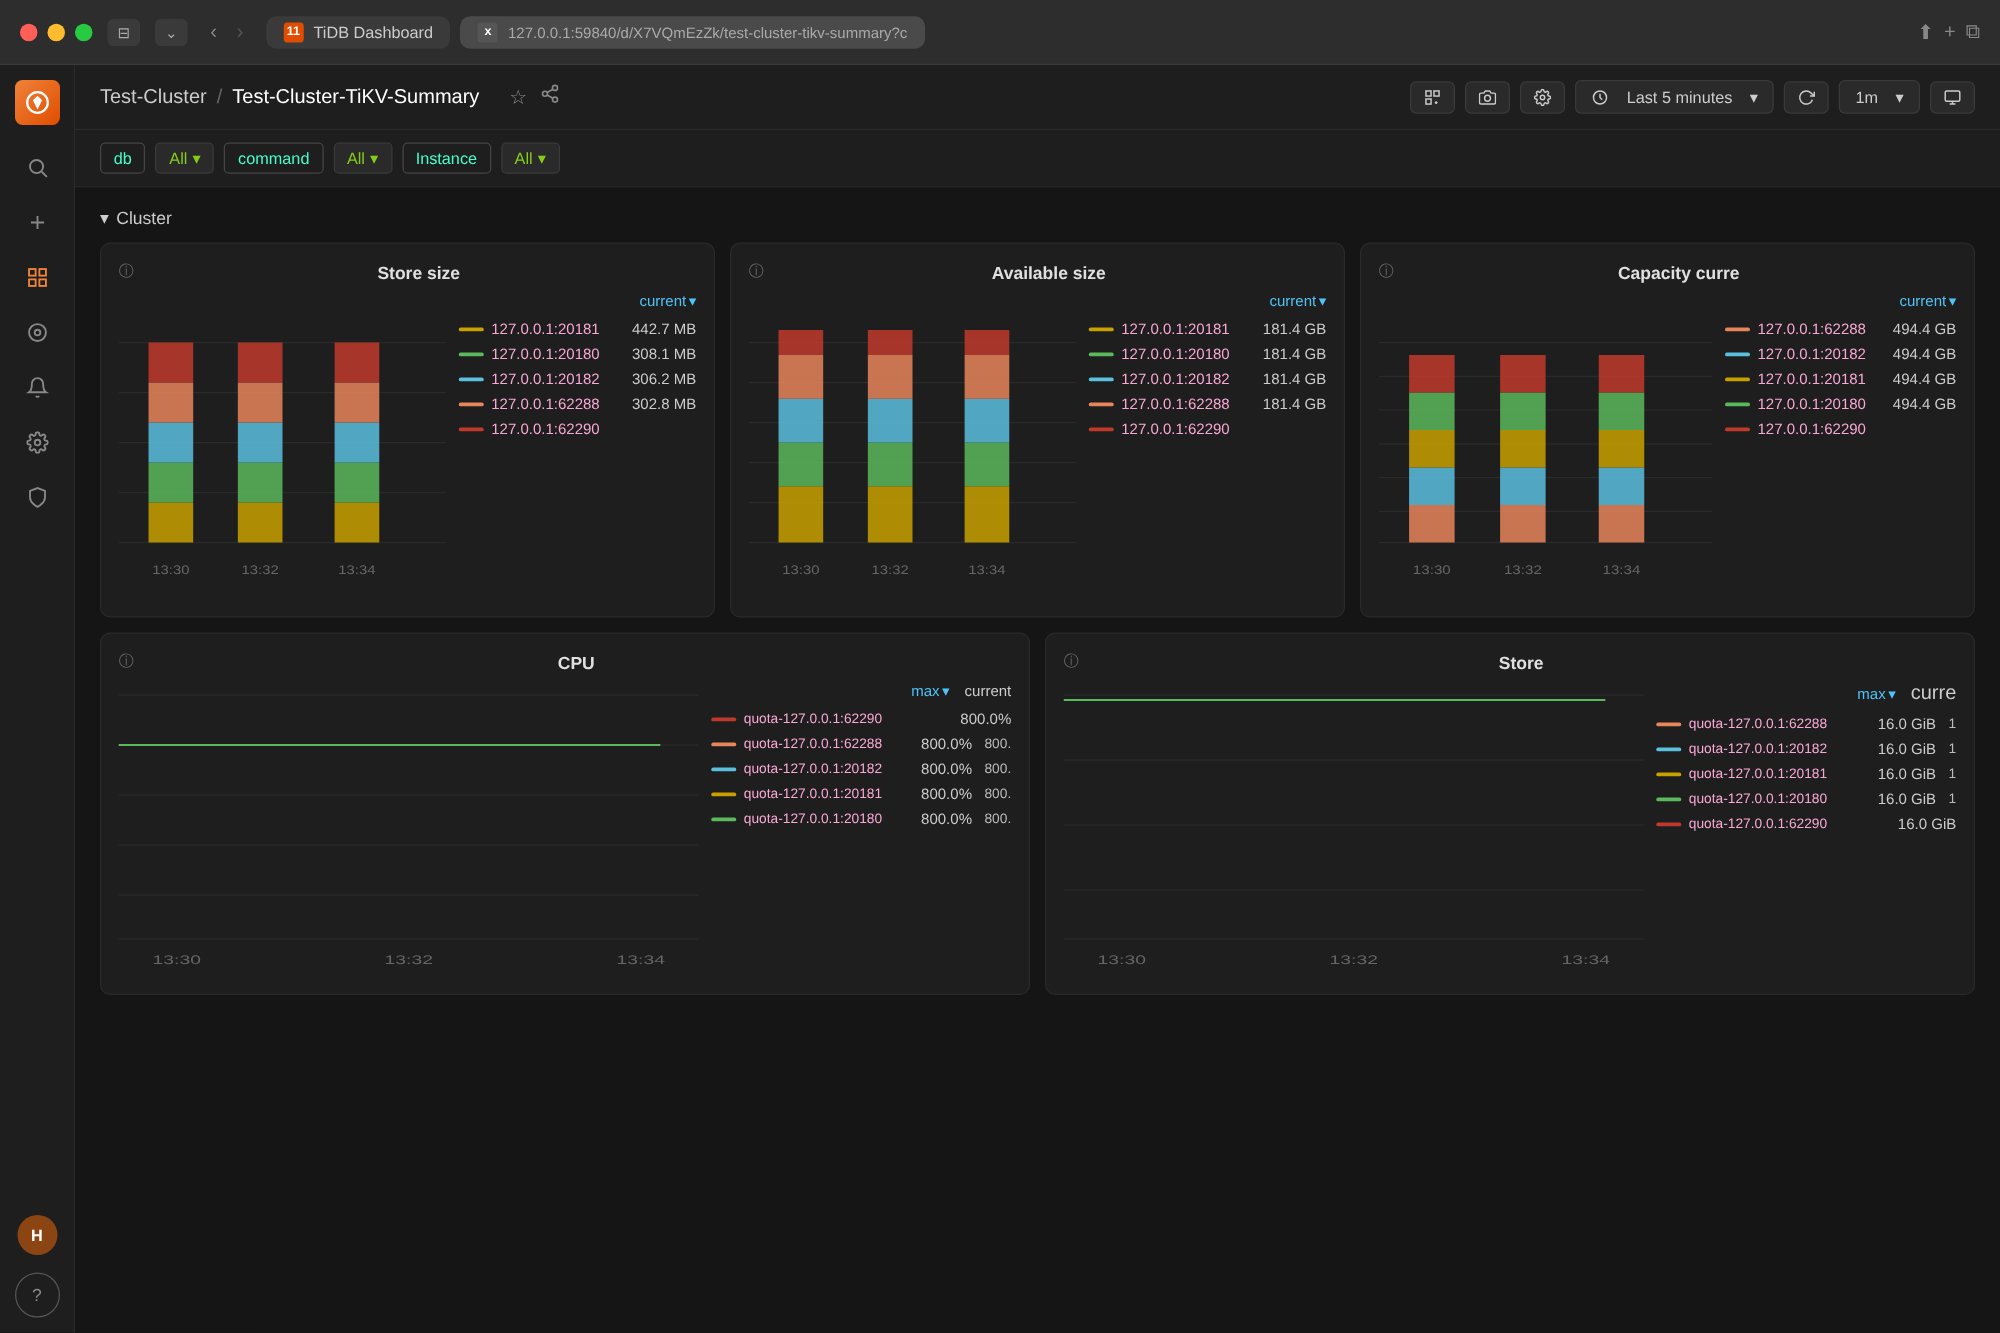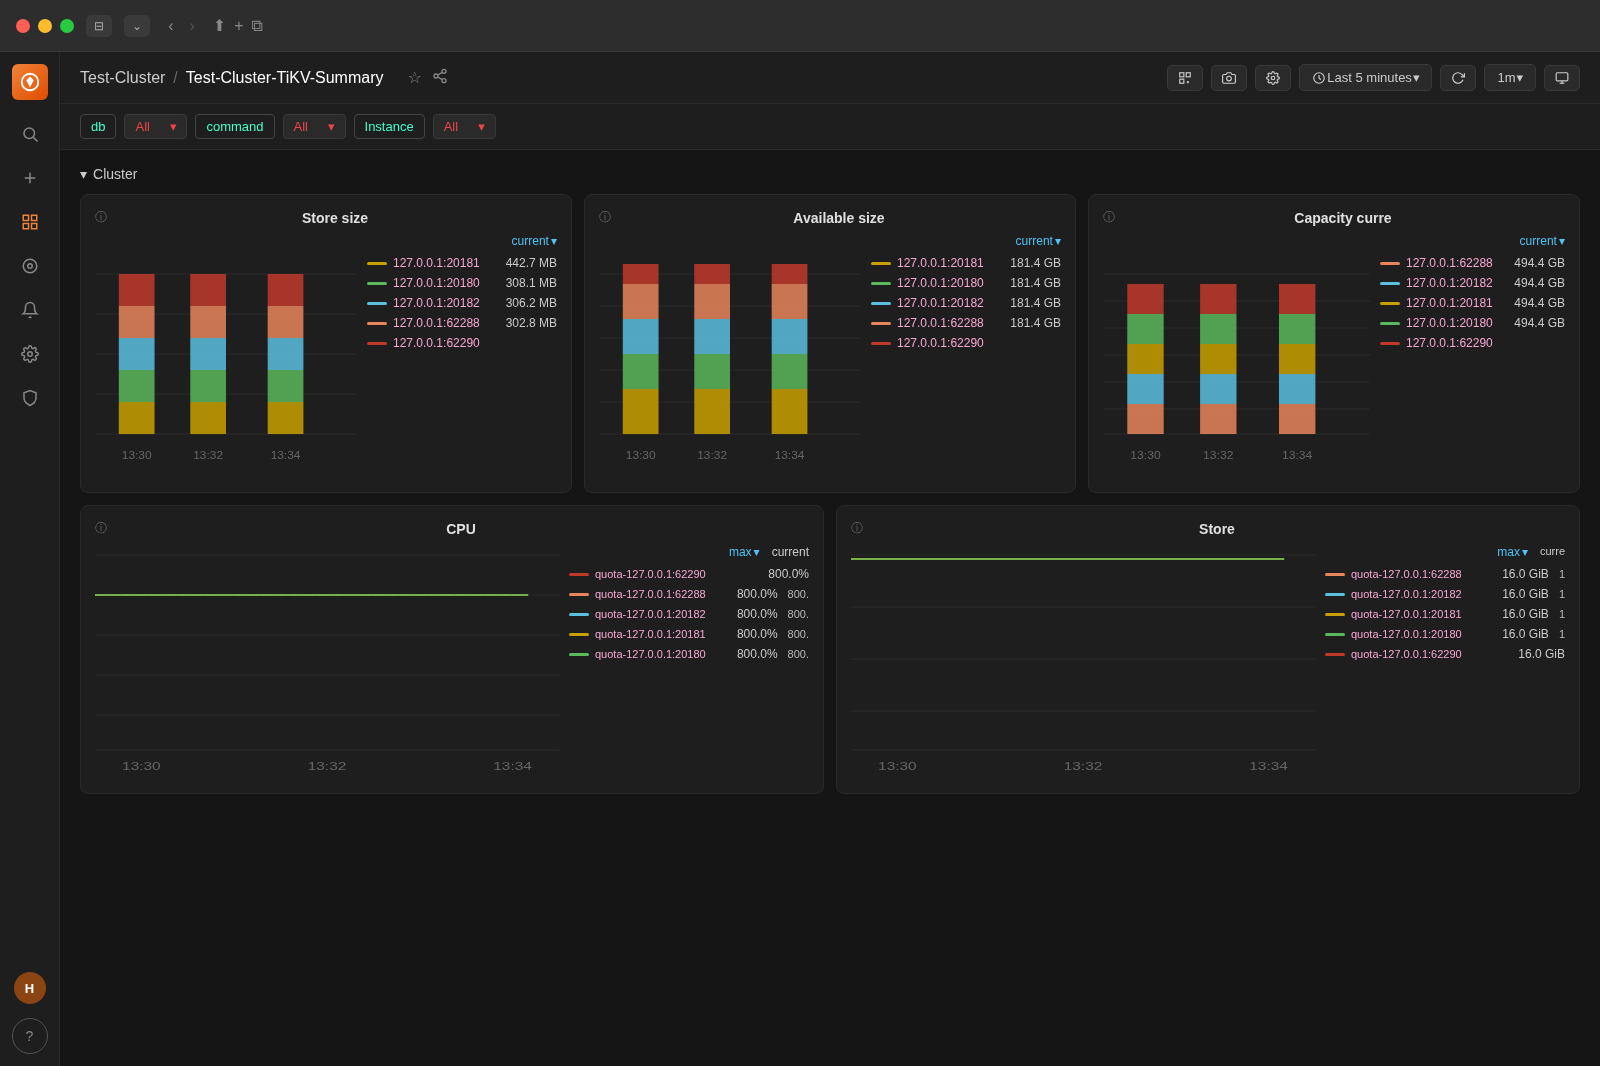"11" div.tabs-bar { html: none -> <div> <div> <div>11</div> <span>TiDB Dashboard</span> </div> <div> <div>x</div> <span>127.0.0.1:59840/d/X7VQmEzZk/test-cluster-tikv-summary?c</span> </div> </div> }
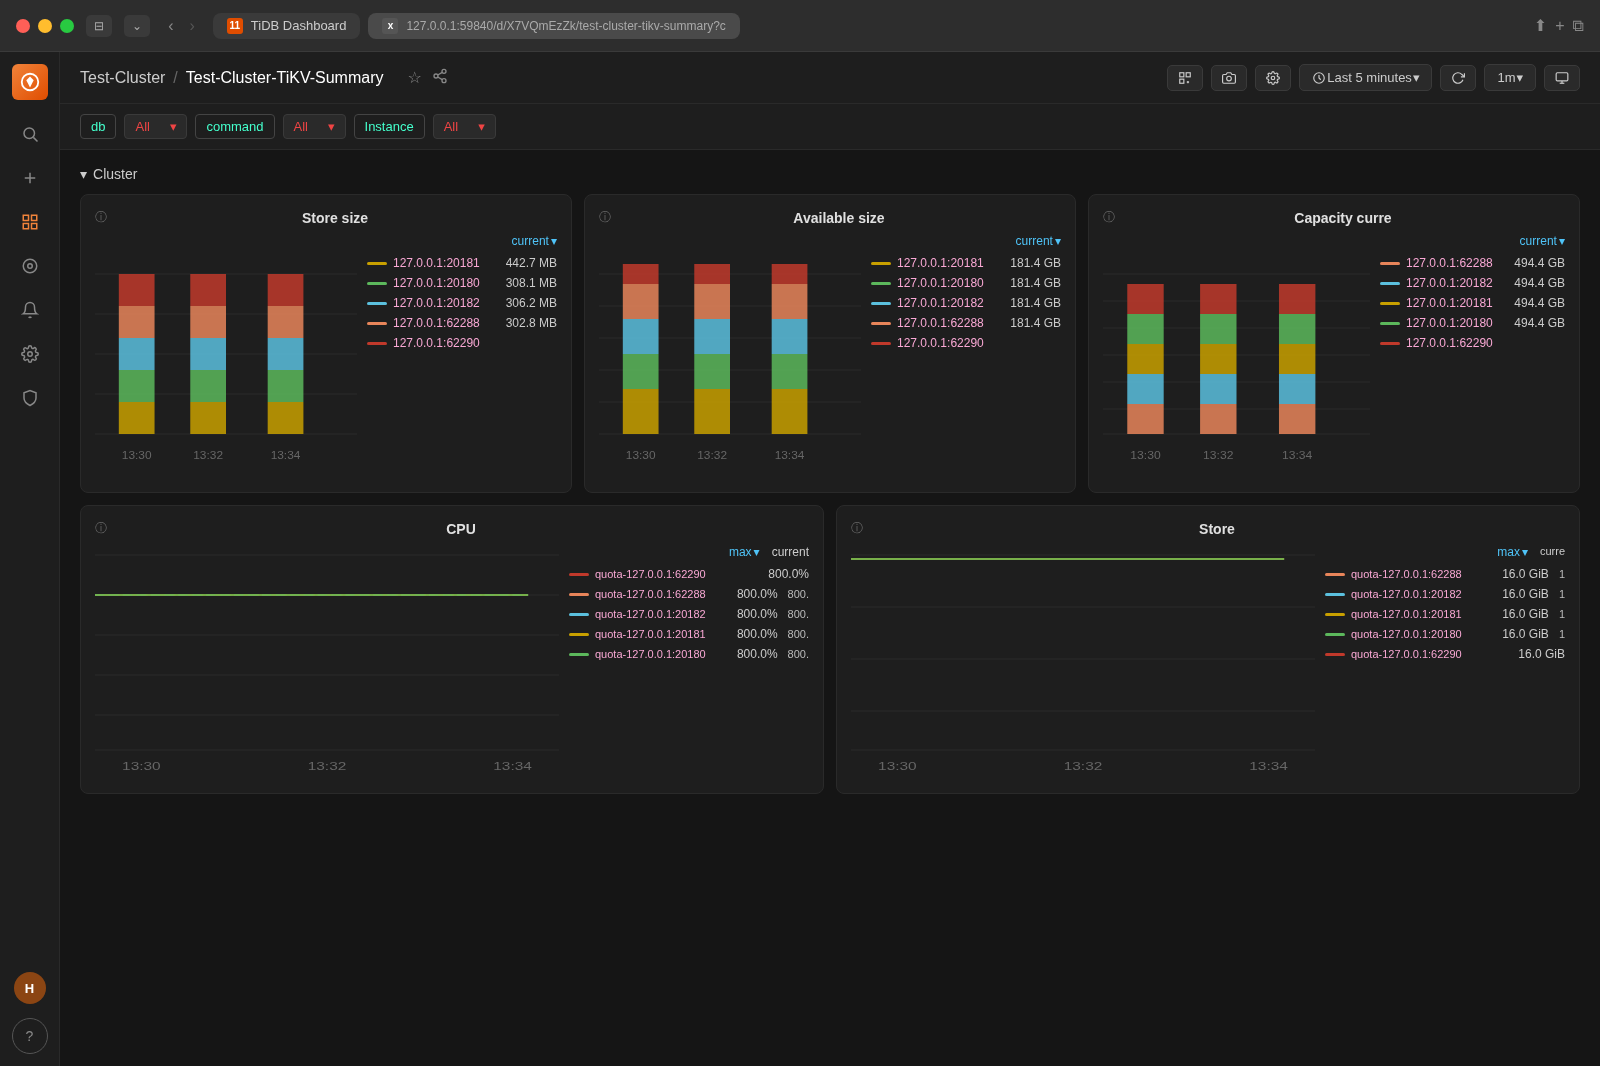"Last 5 minutes" .time-selector { gap: 1px -> 14px }
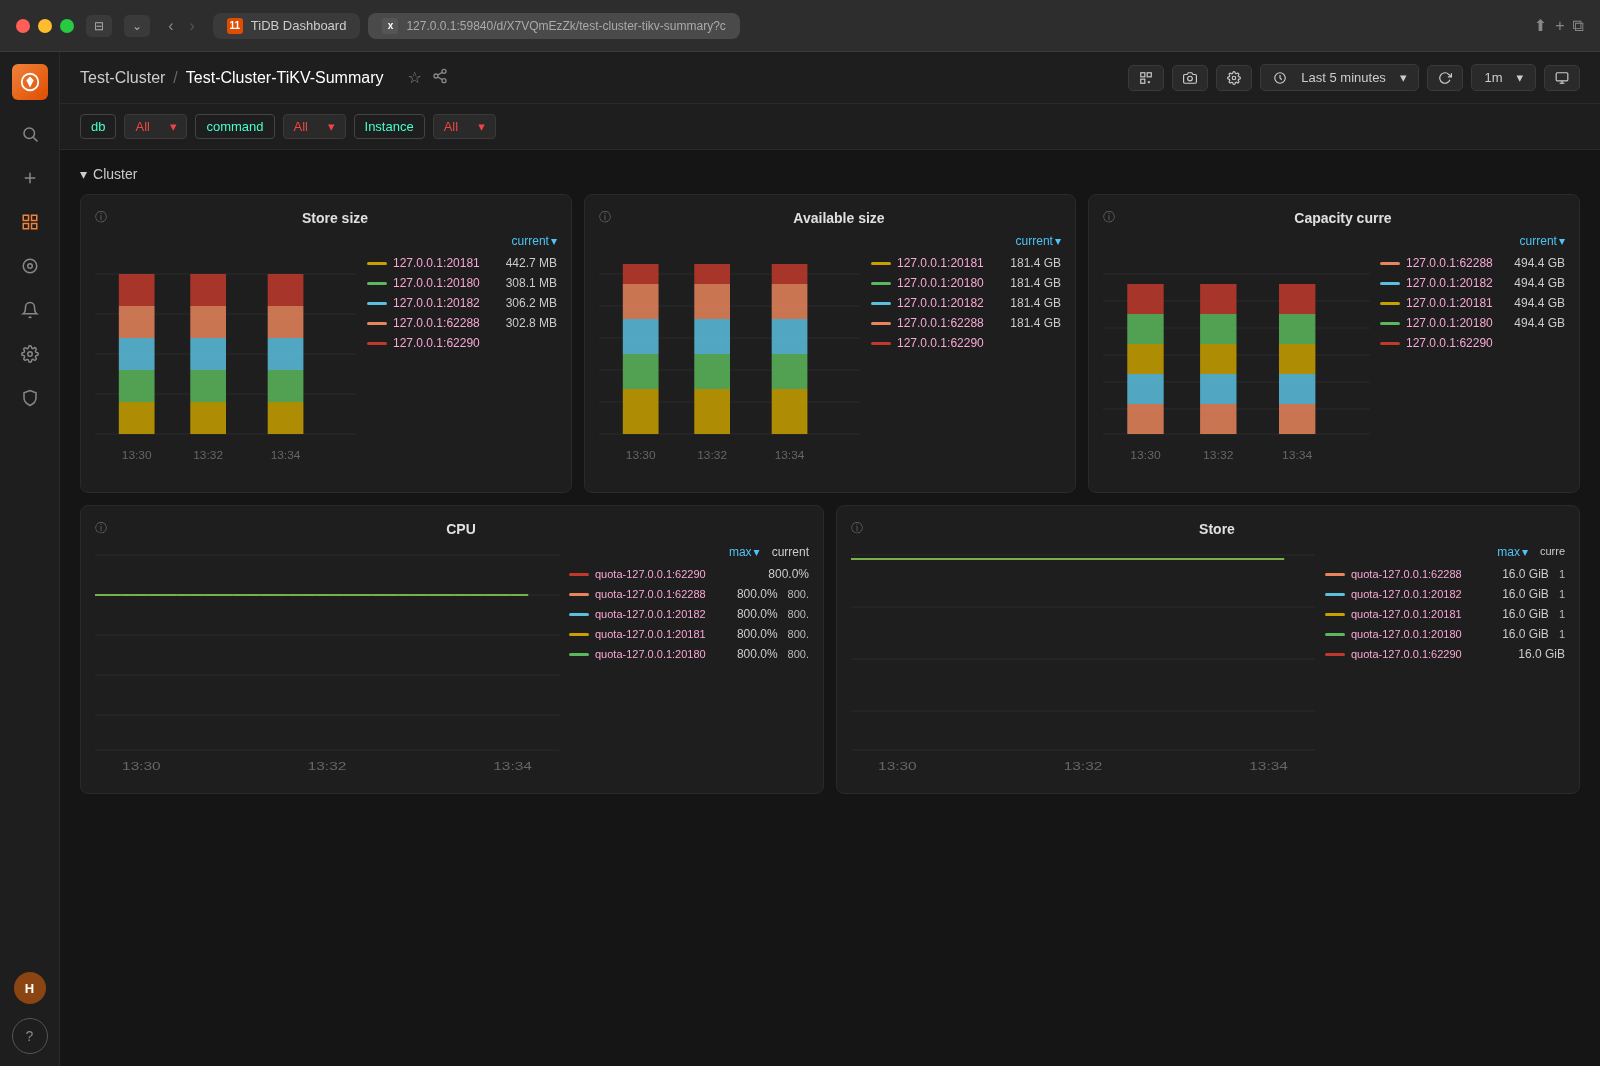"All" .filter-dropdown { color: #ef4444 -> #84cc16; gap: 20px -> 4px }
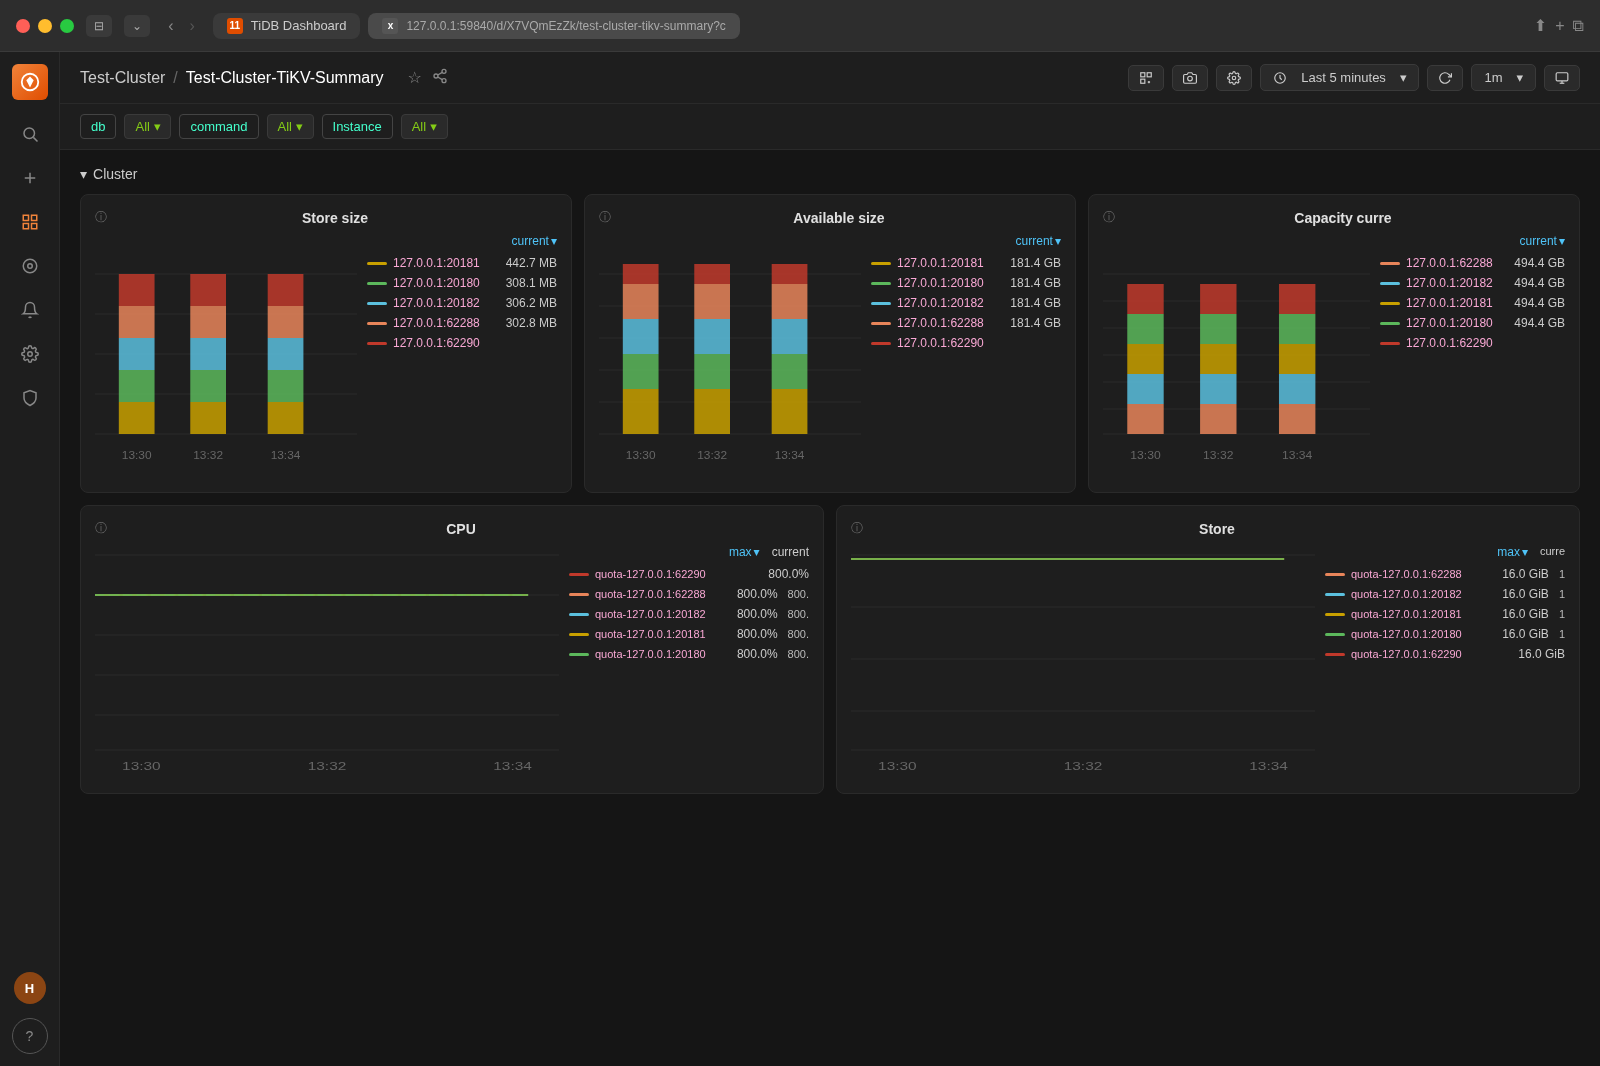"curre" span { font-size: 11px -> 16px }
